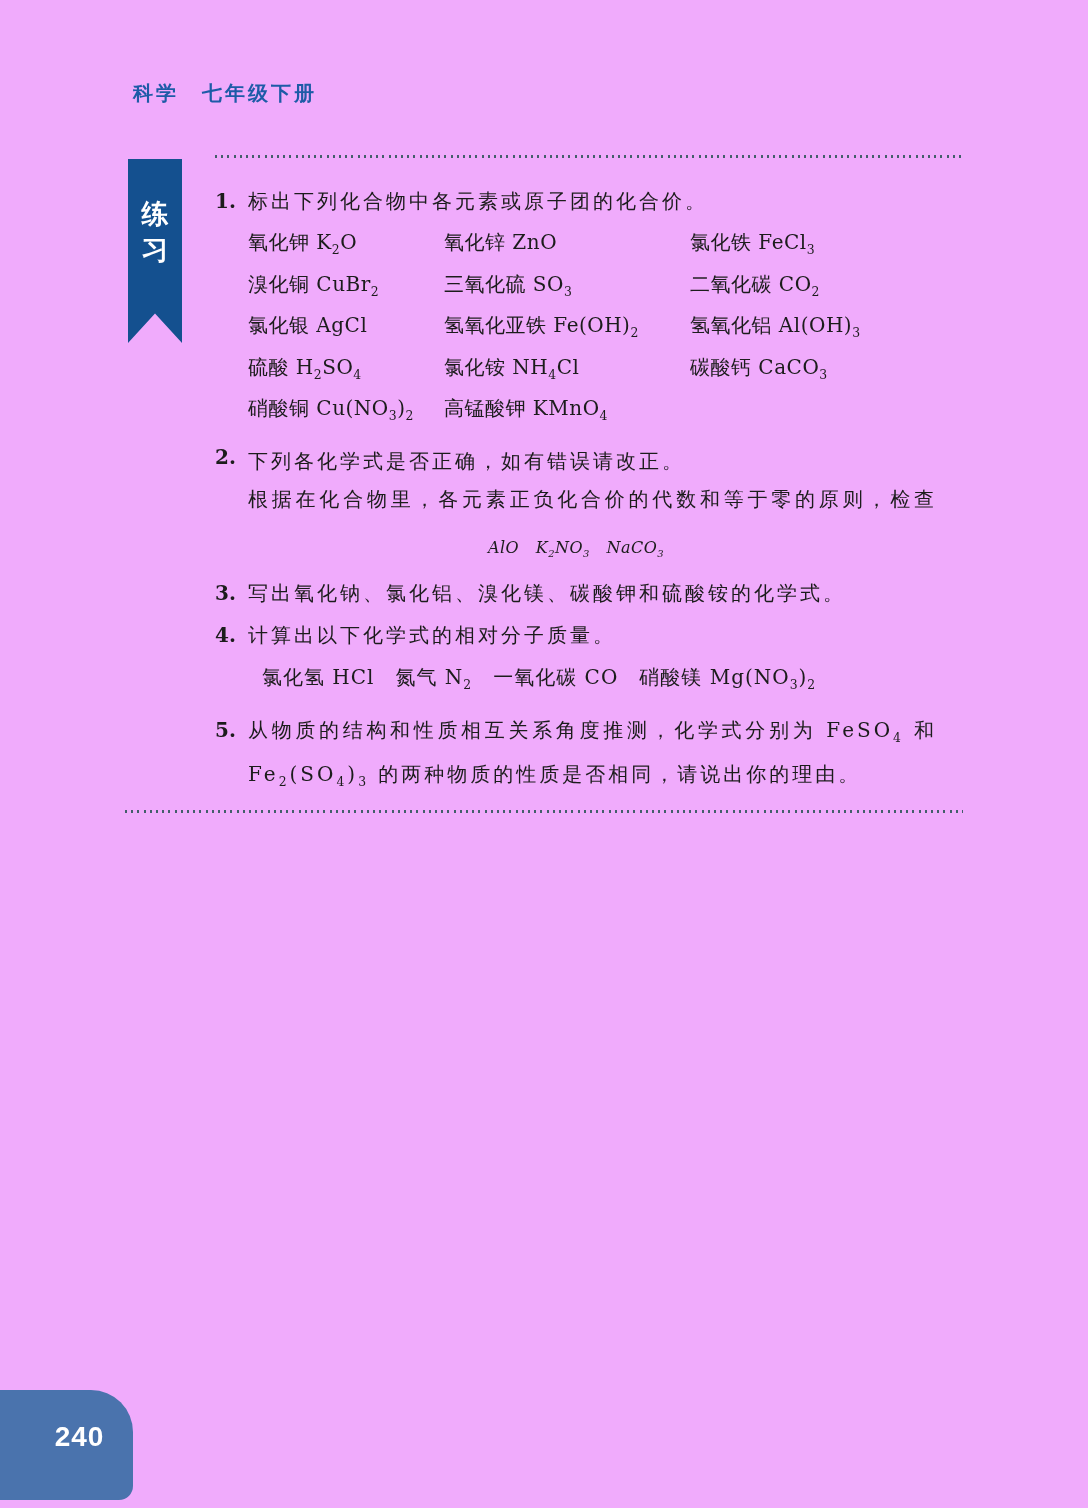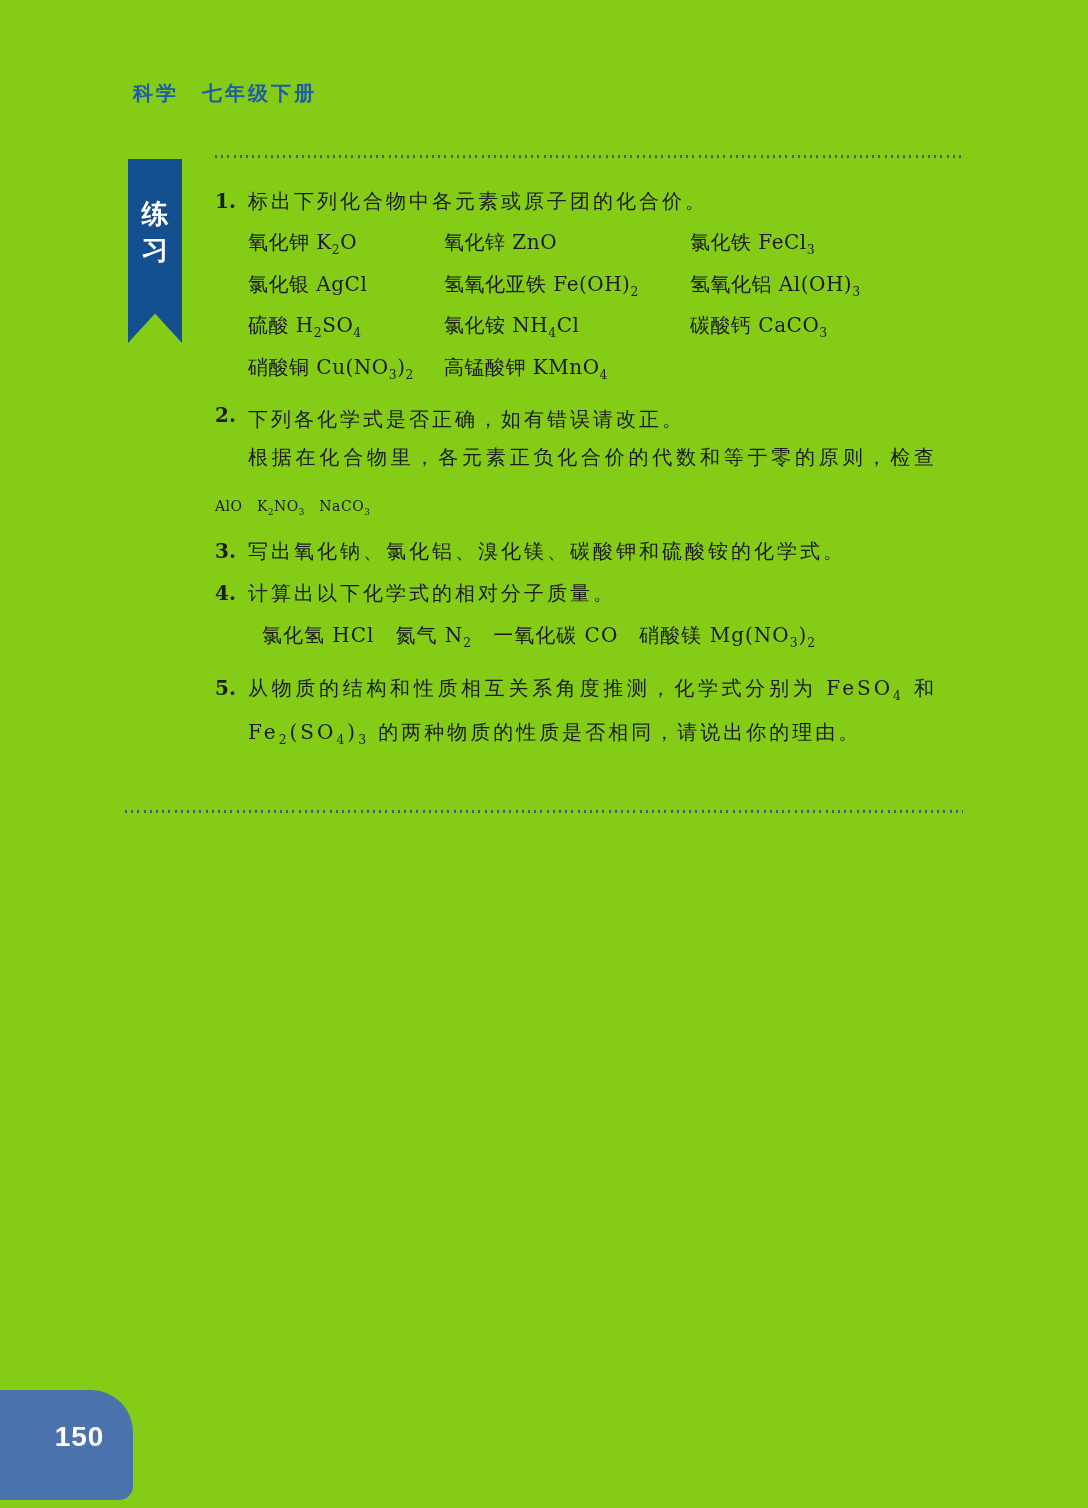"科学 七年级下册" .page { background: #84cc16 -> #f0abfc }
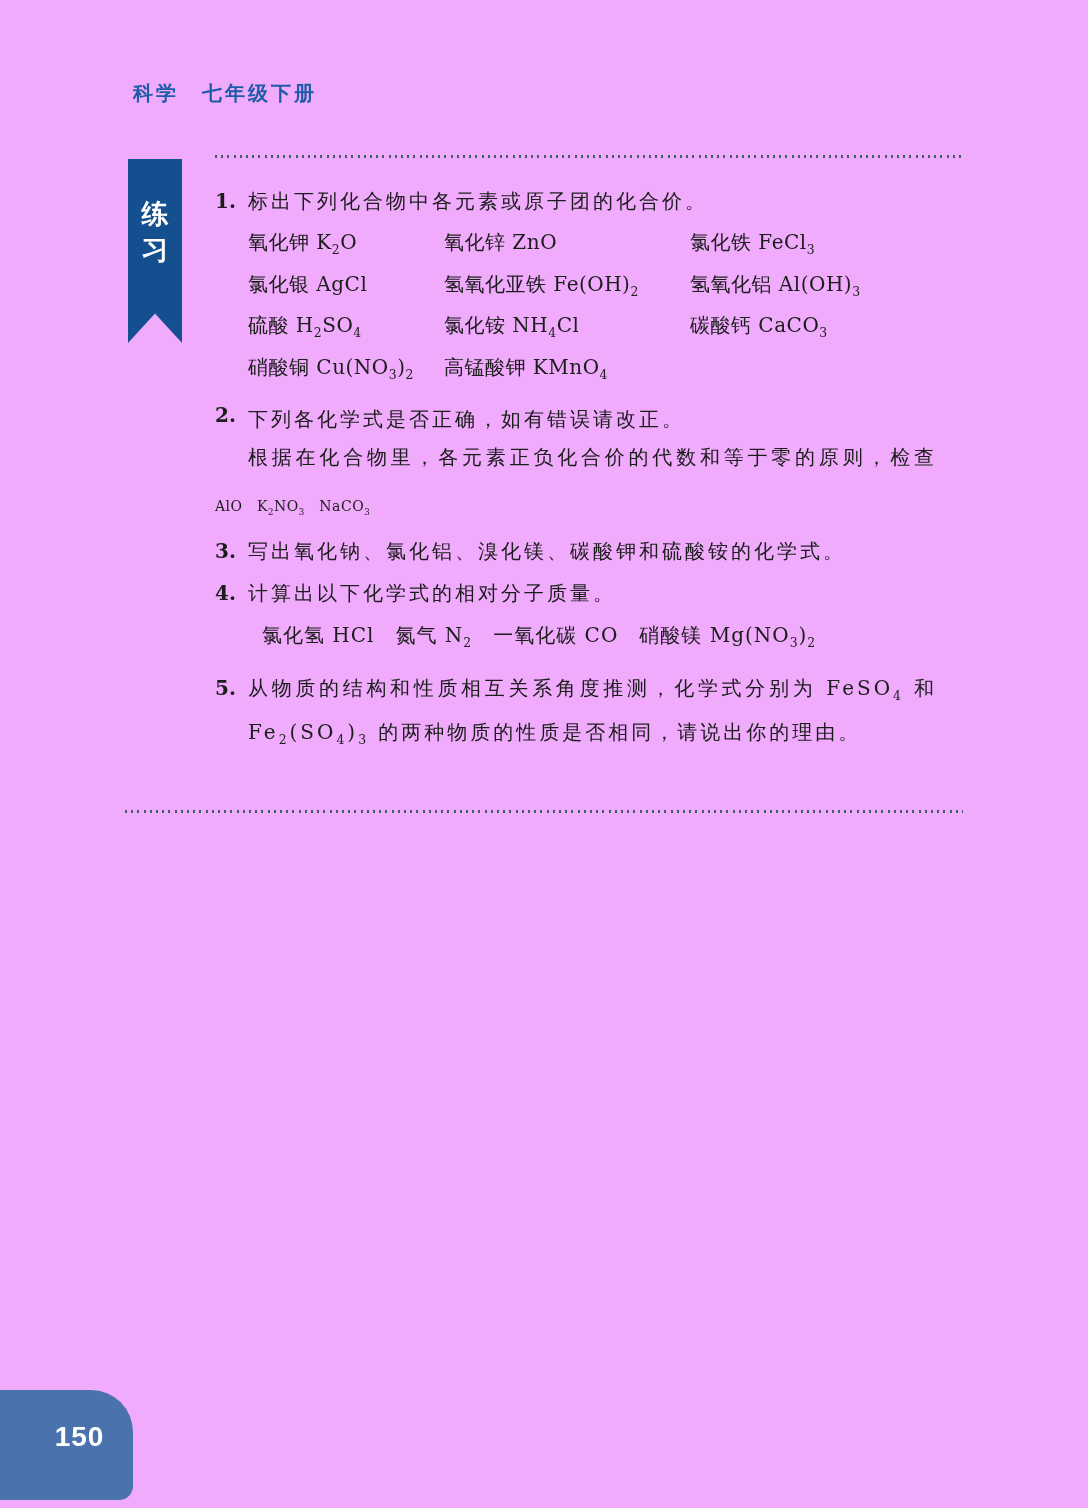"溴化铜 CuBr2" div.crow { html: none -> <div> <span>溴化铜 CuBr<sub>2</sub></span> <span>三氧化硫 SO<sub>3</sub></span> <span>二氧化碳 CO<sub>2</sub></span> </div> }
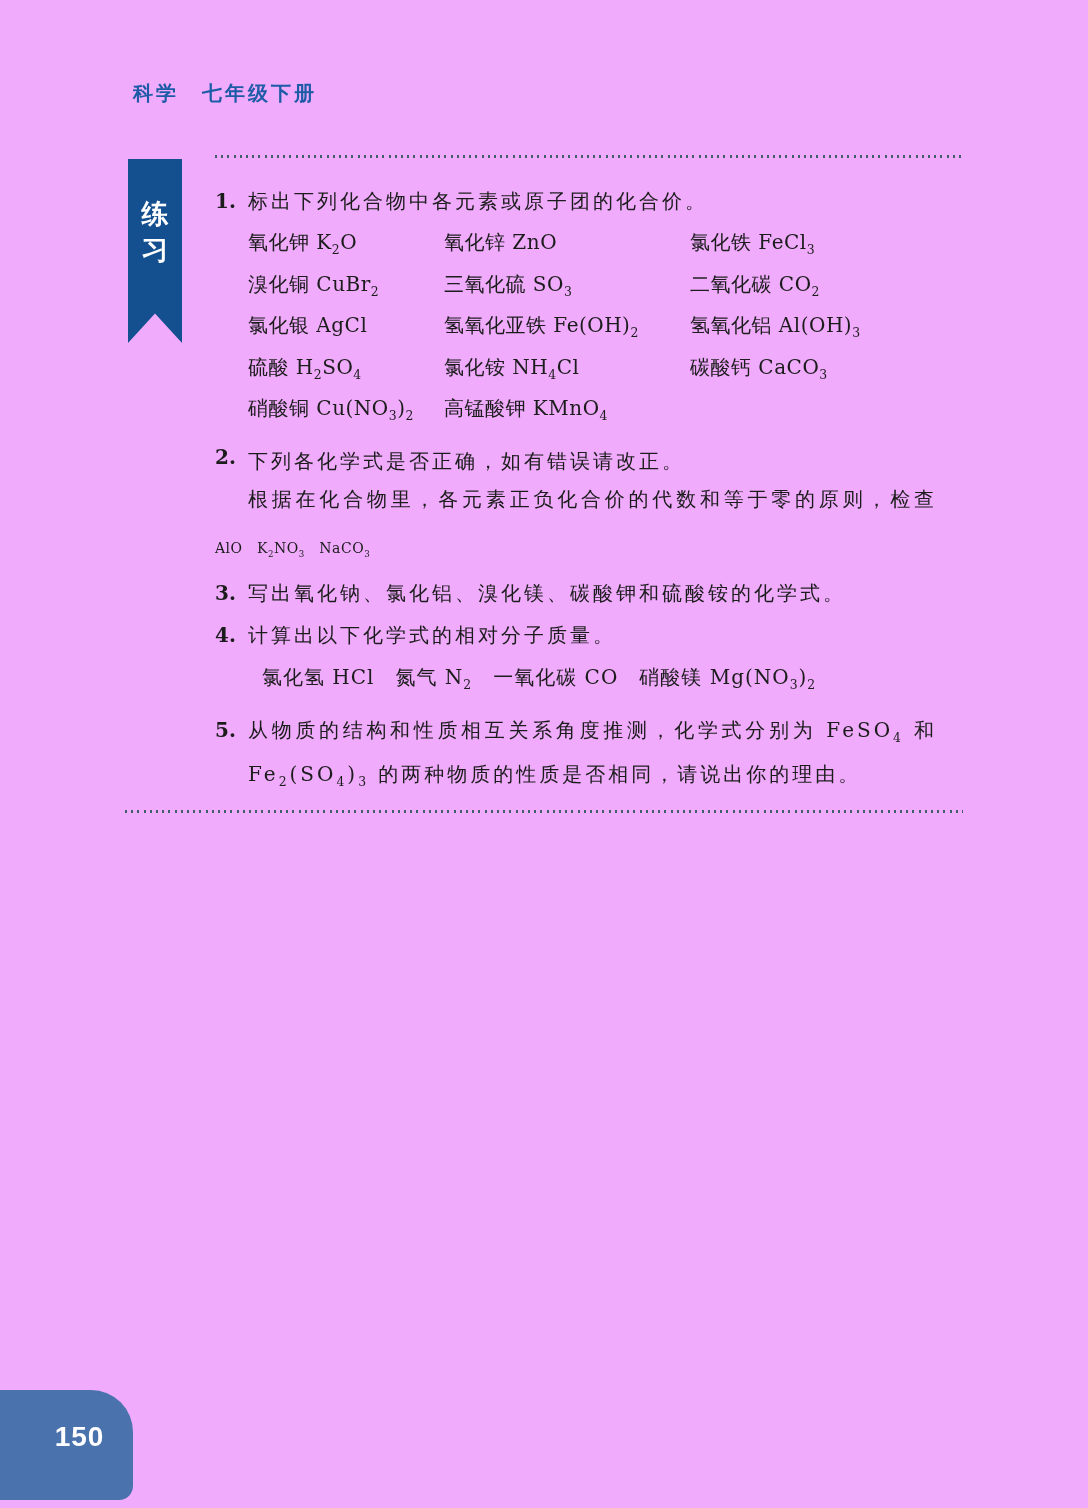"AlO K2NO3 NaCO3" .center-formulas { font-size: 14px -> 16px; font-style: none -> italic; text-align: none -> center }
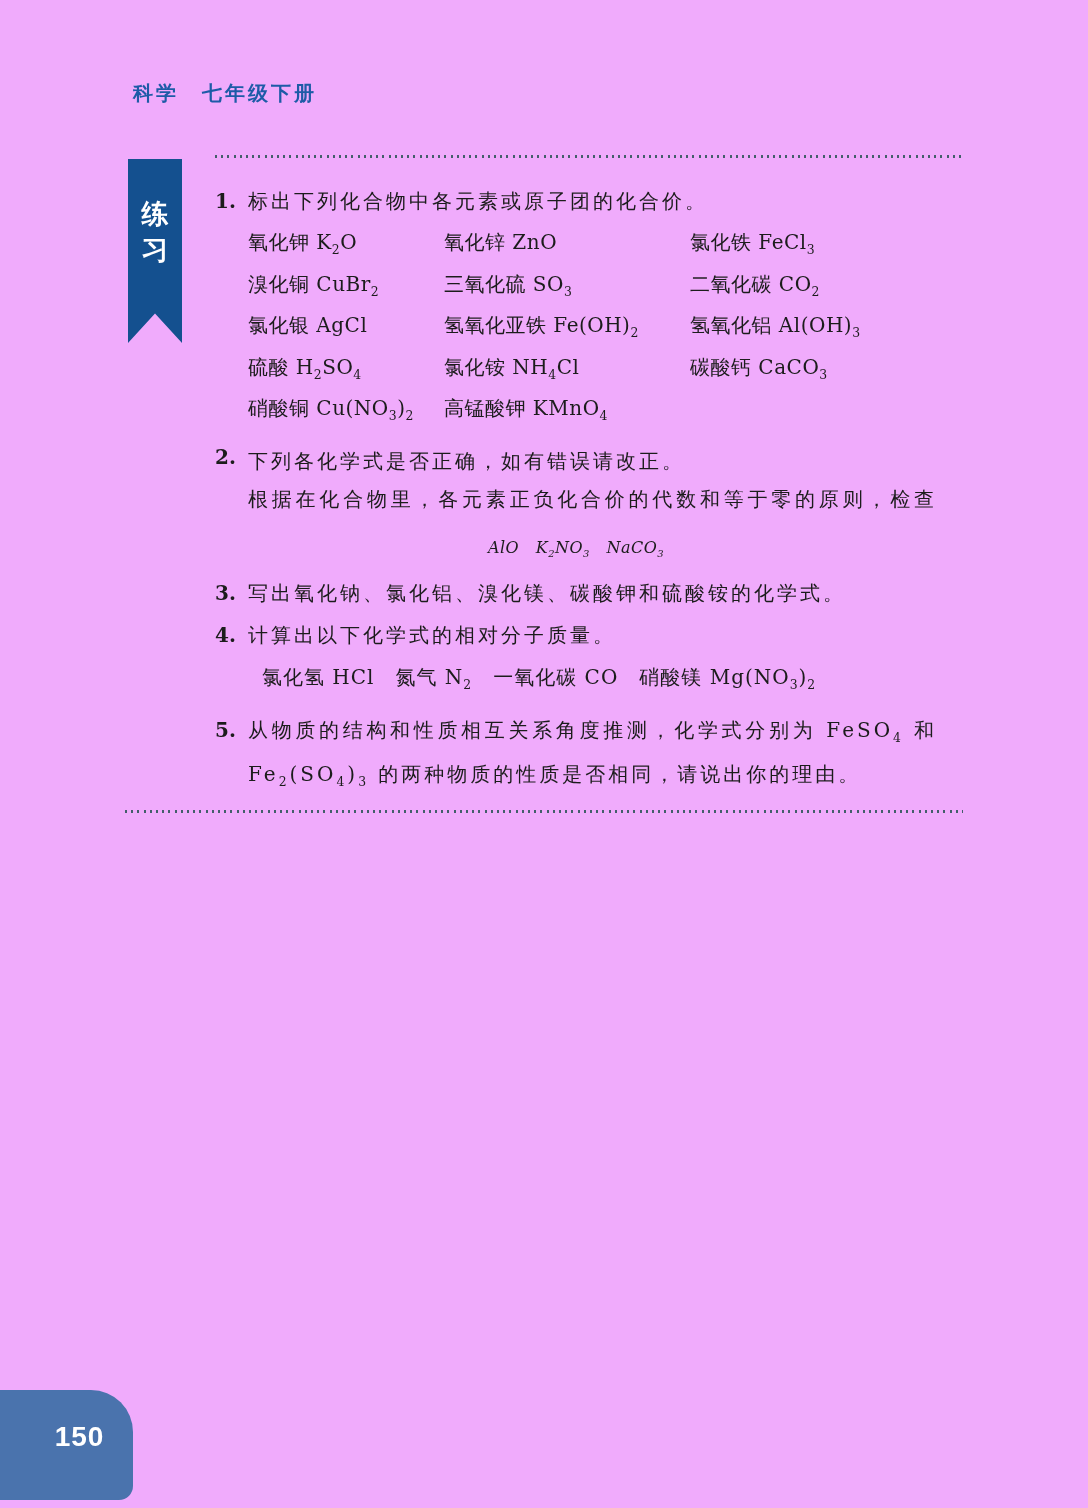"150" span { text: 150 -> 240 }
